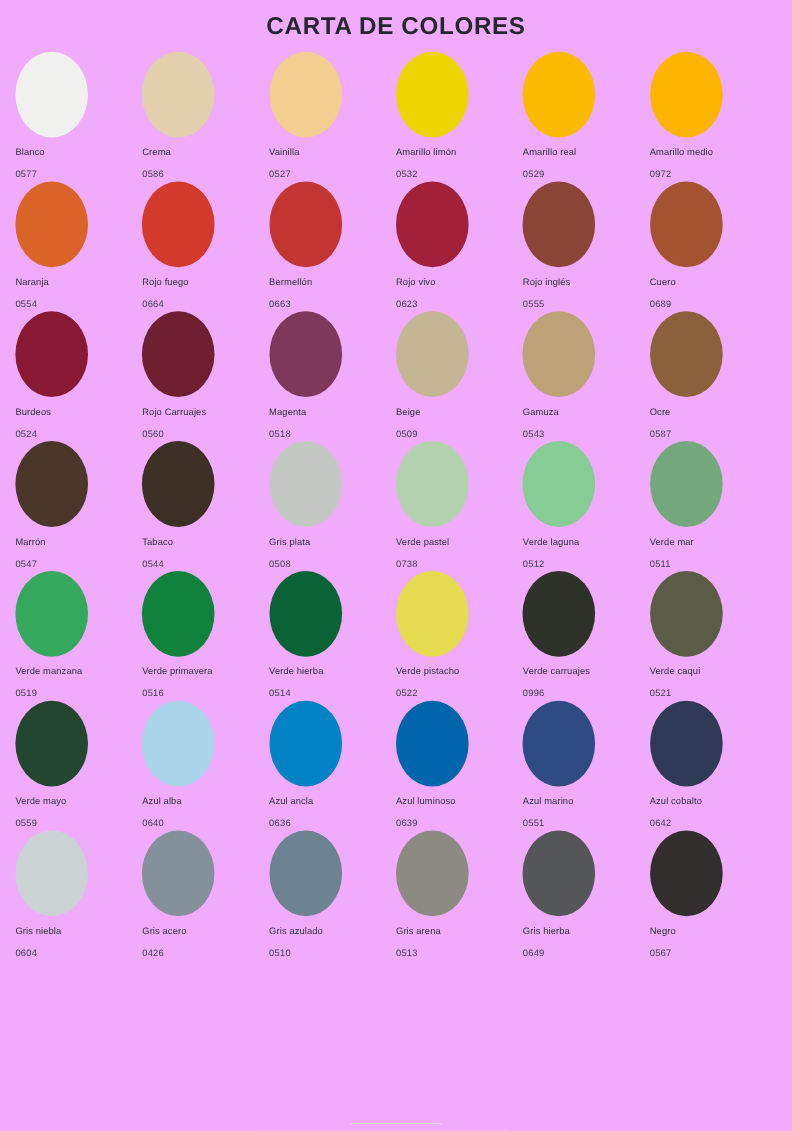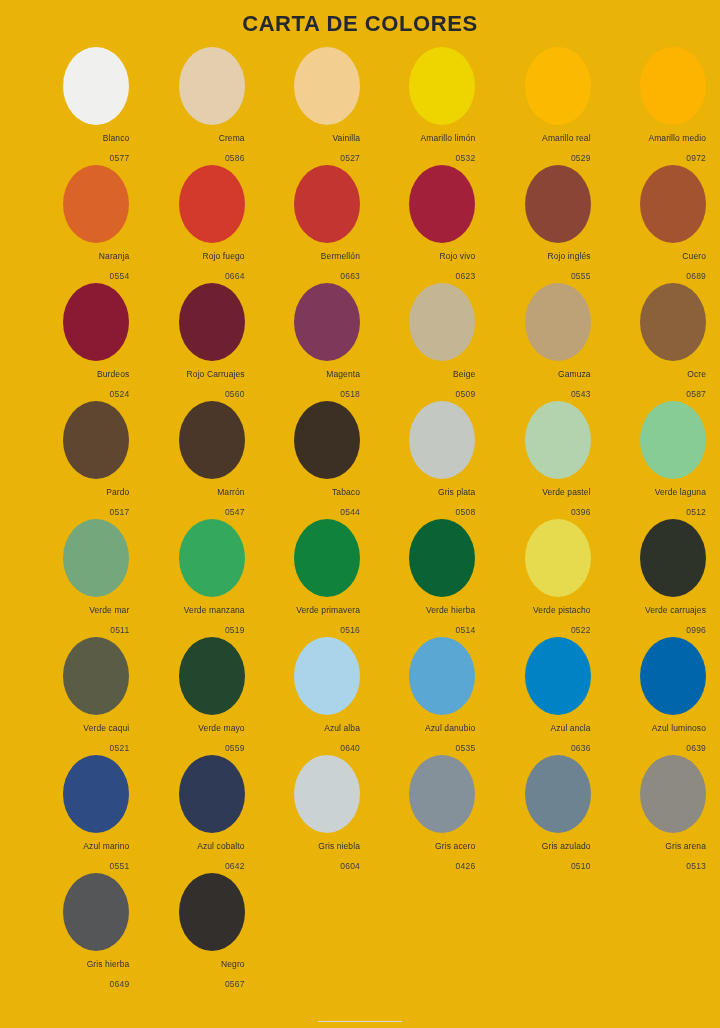"CARTA DE COLORES" .page { background: #eab308 -> #f0abfc }
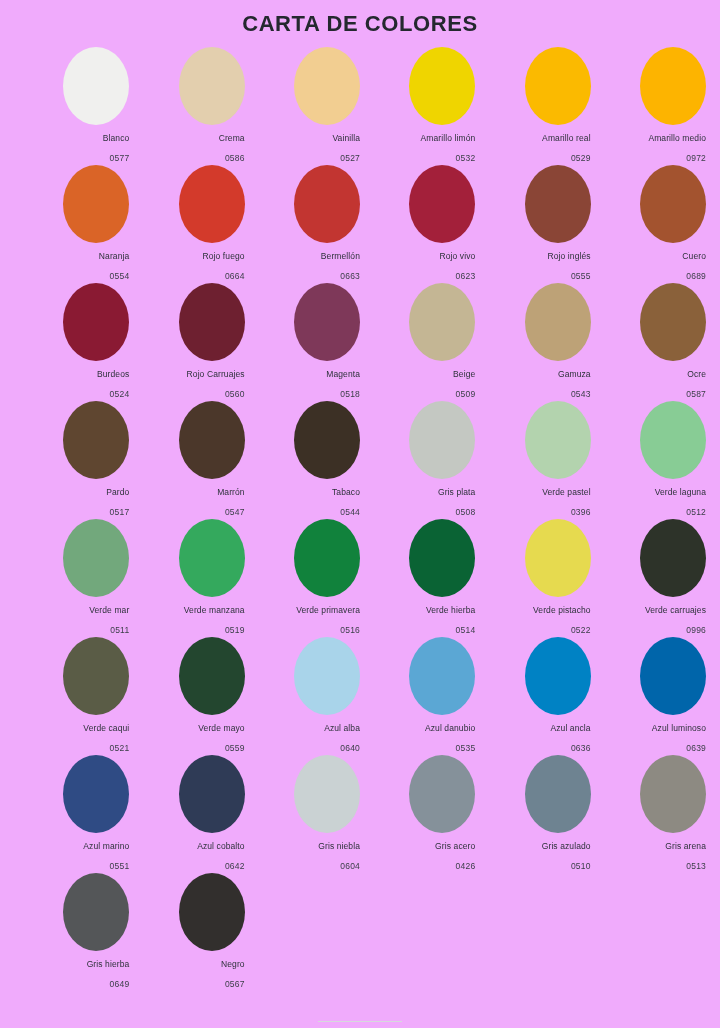"Blanco" .swatch-cell { align-items: flex-end -> flex-start }
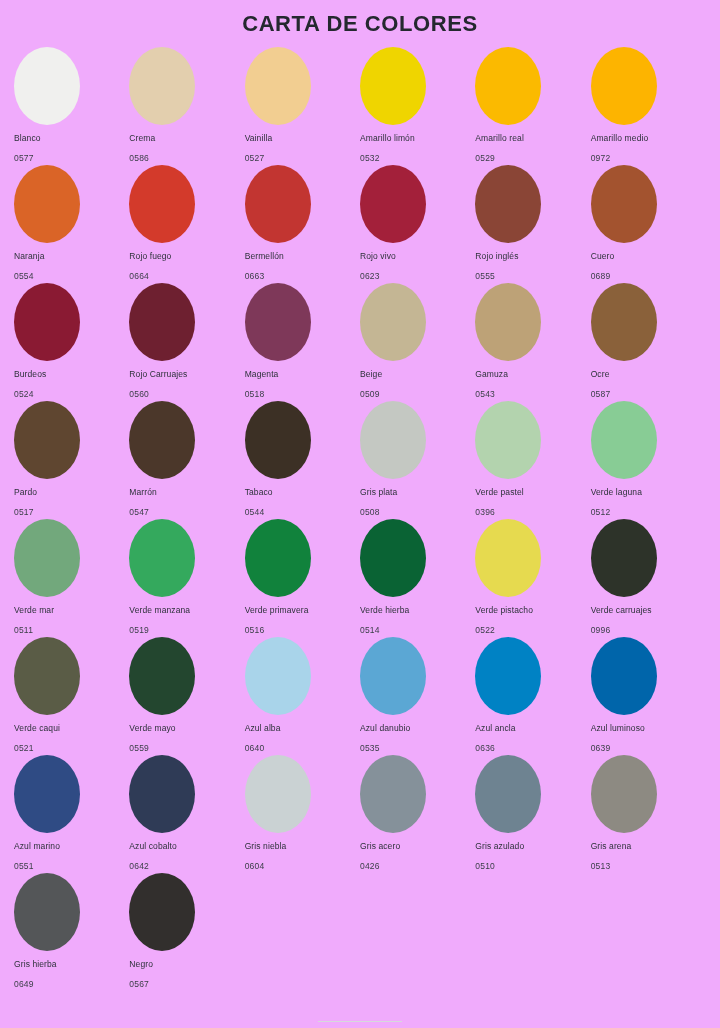"Pardo" div.swatch-cell { html: <div> <div></div> <div>Pardo</div> <div>0517</div> </div> -> none }
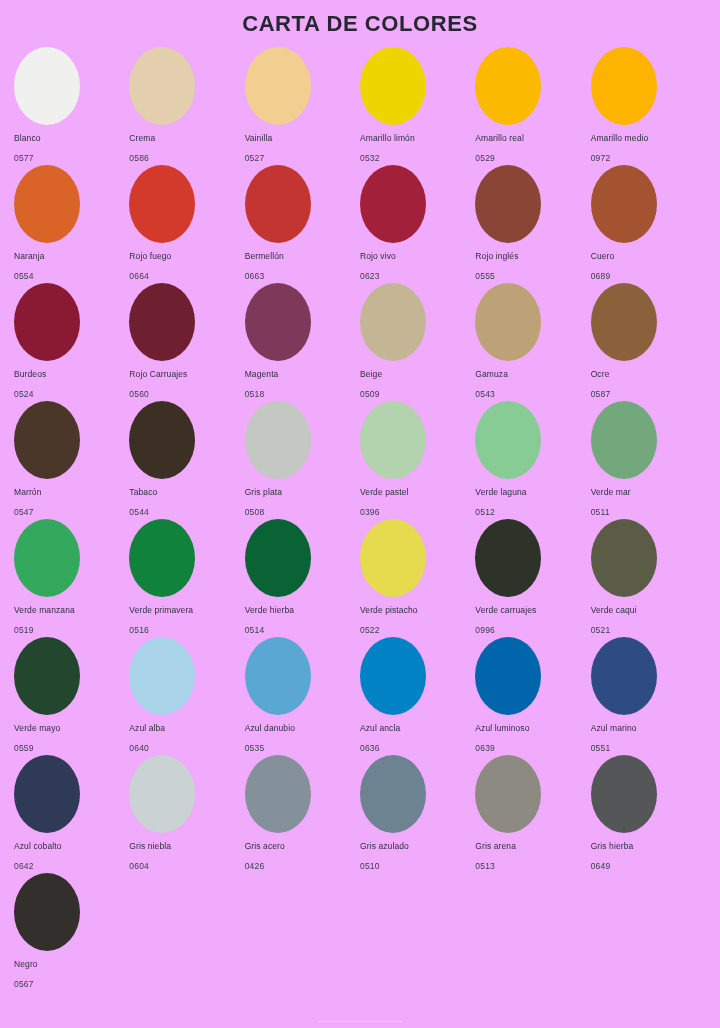"0396" div.swatch-code { text: 0396 -> 0738 }
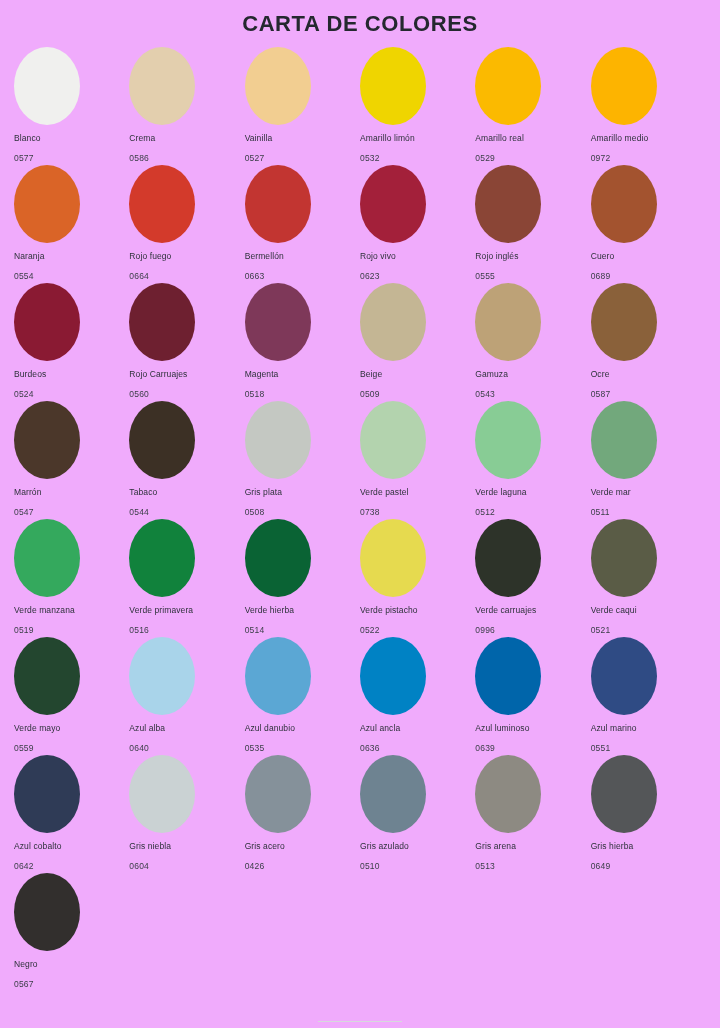"Azul danubio" div.swatch-cell { html: <div> <div></div> <div>Azul danubio</div> <div>0535</div> </div> -> none }
